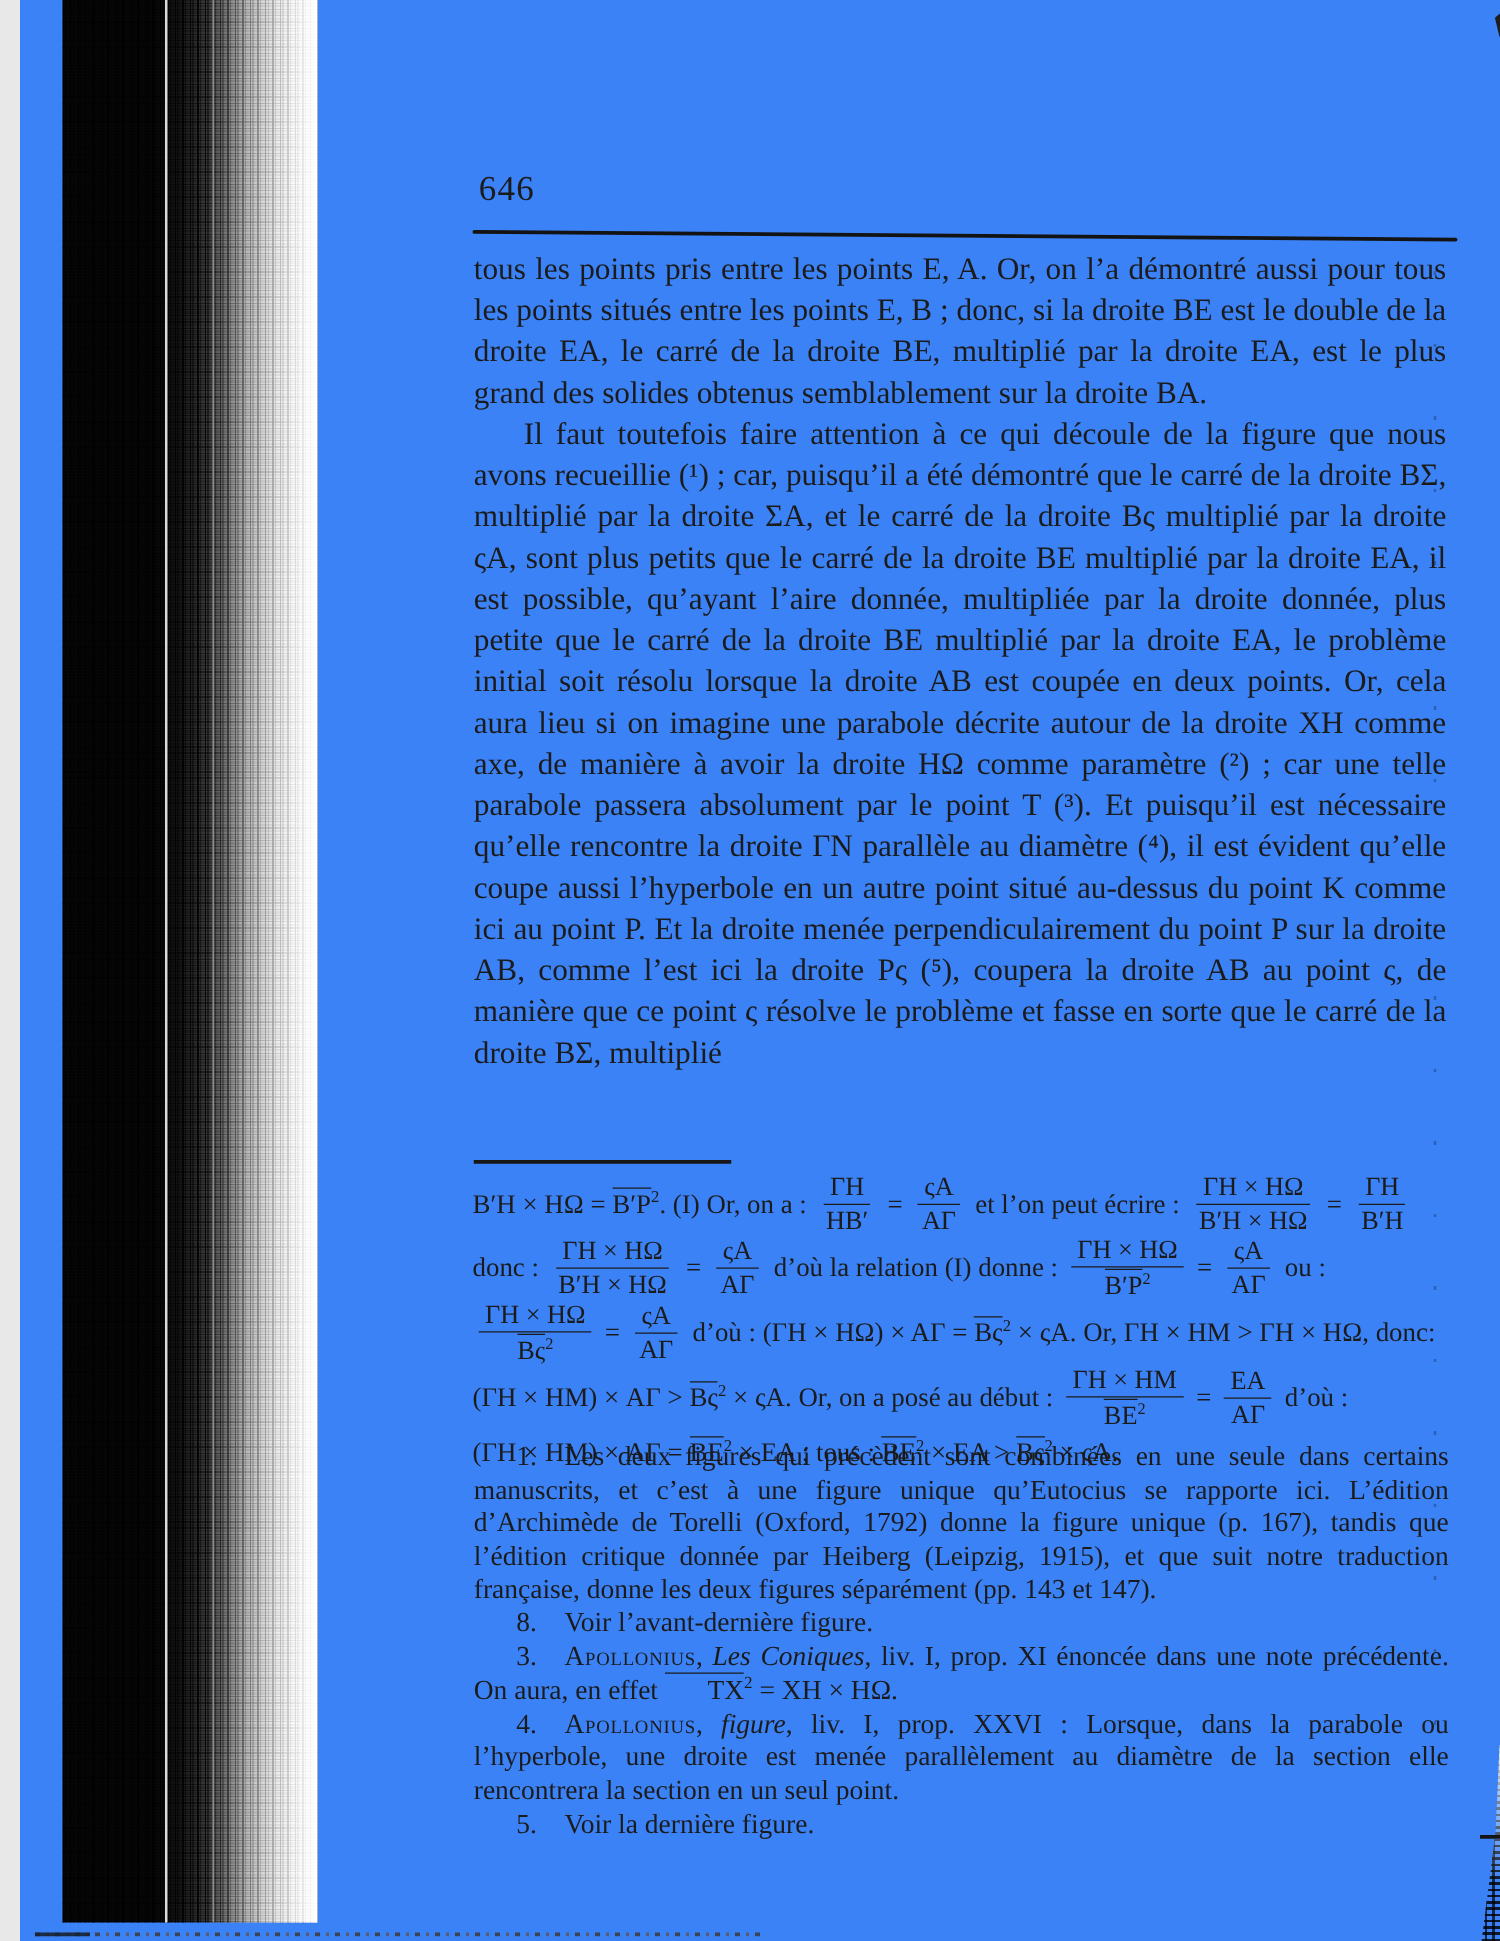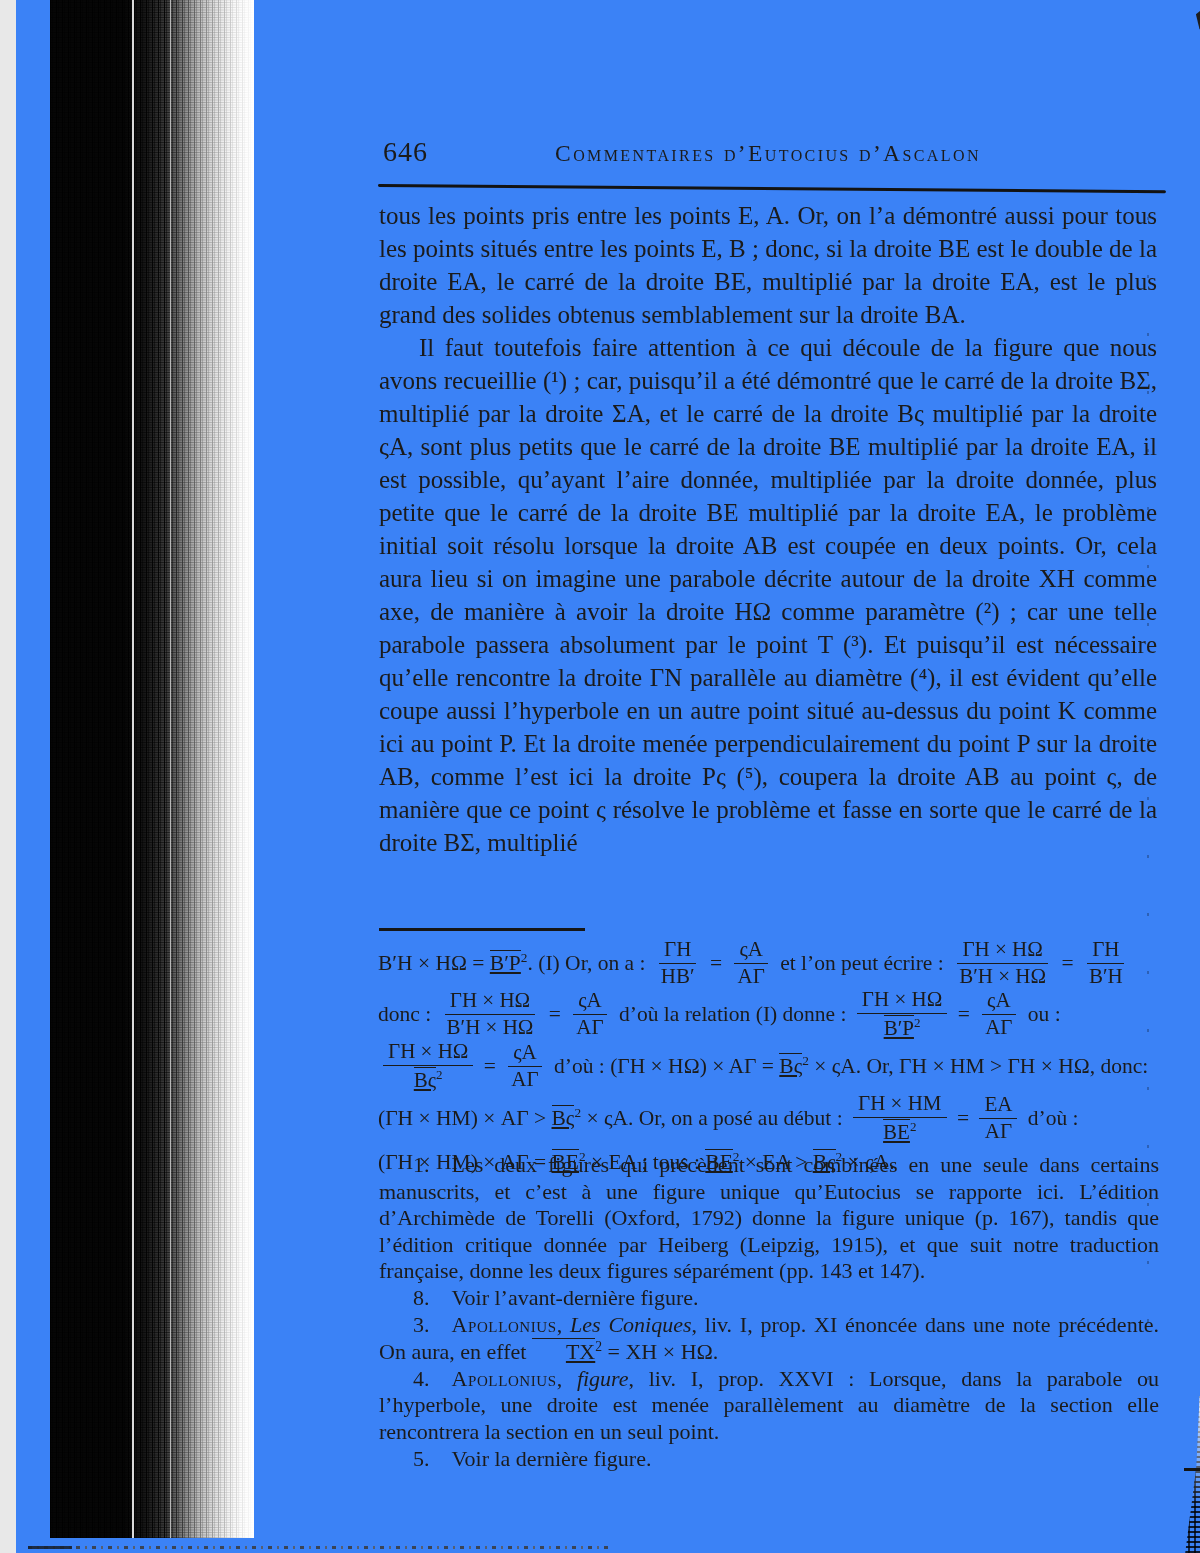"Commentaires d’Eutocius d’Ascalon" span.running-title { html: <span>Commentaires d’Eutocius d’Ascalon</span> -> none }
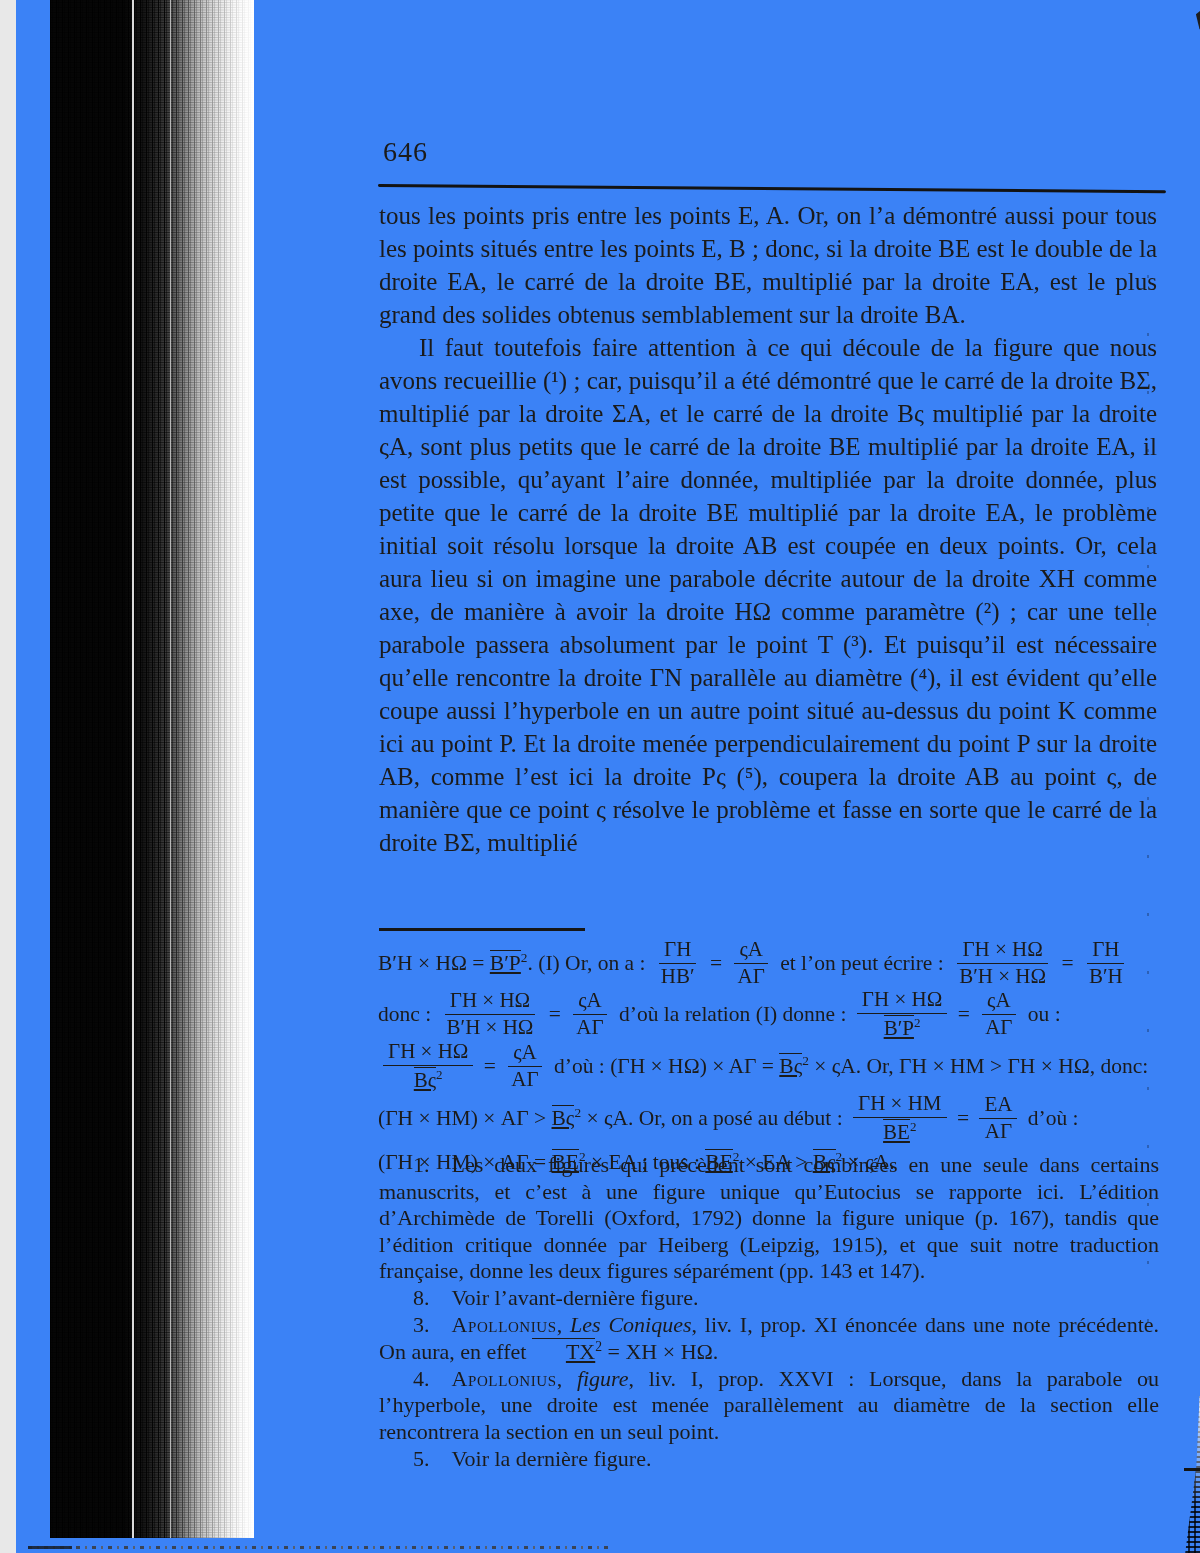"B′P" .ovl { text-decoration: underline -> none }
